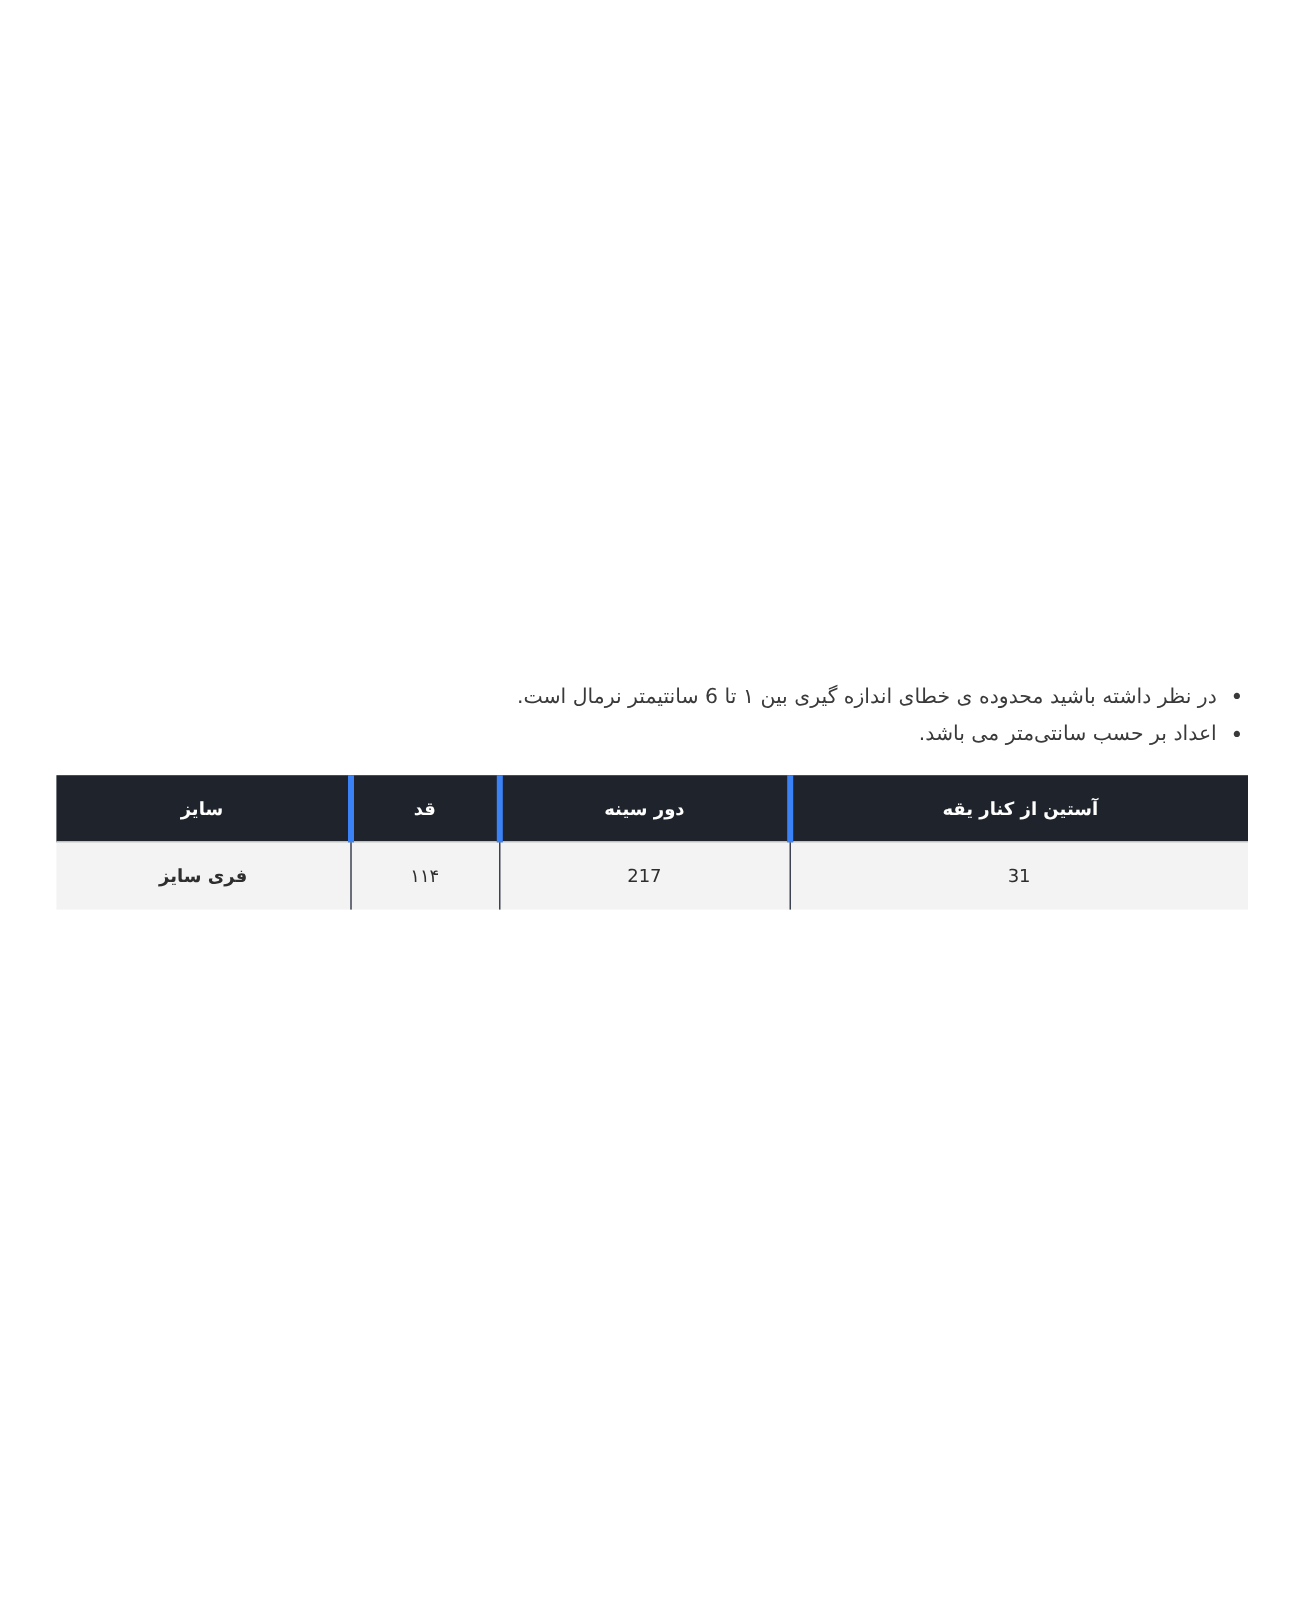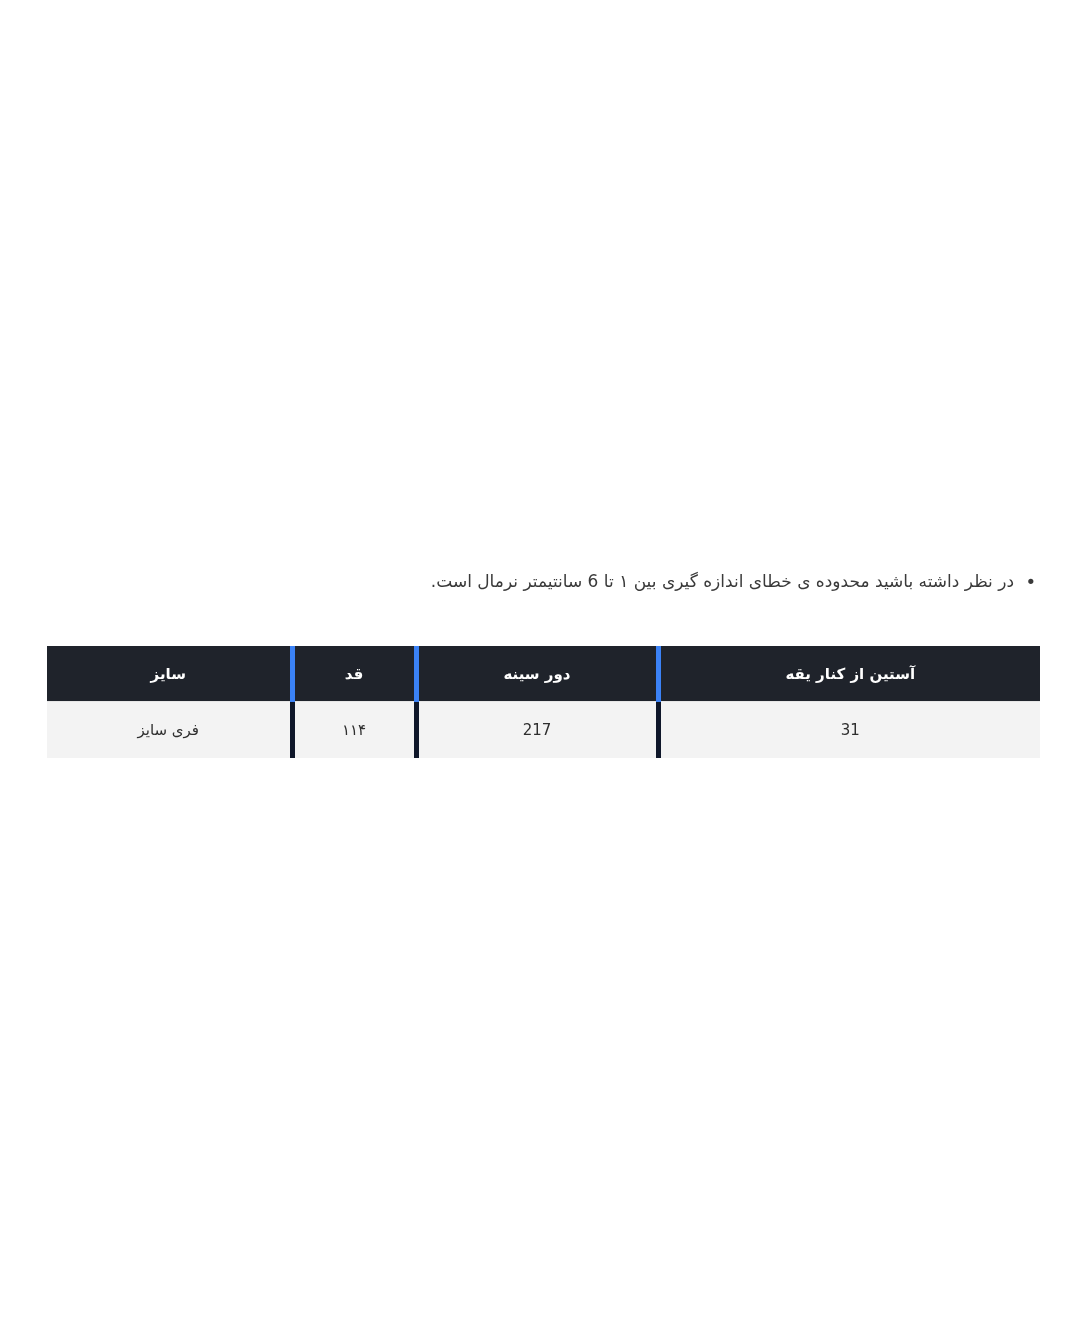"اعداد بر حسب سانتی‌متر می" li { html: none -> <li>اعداد بر حسب سانتی‌متر می باشد.</li> }
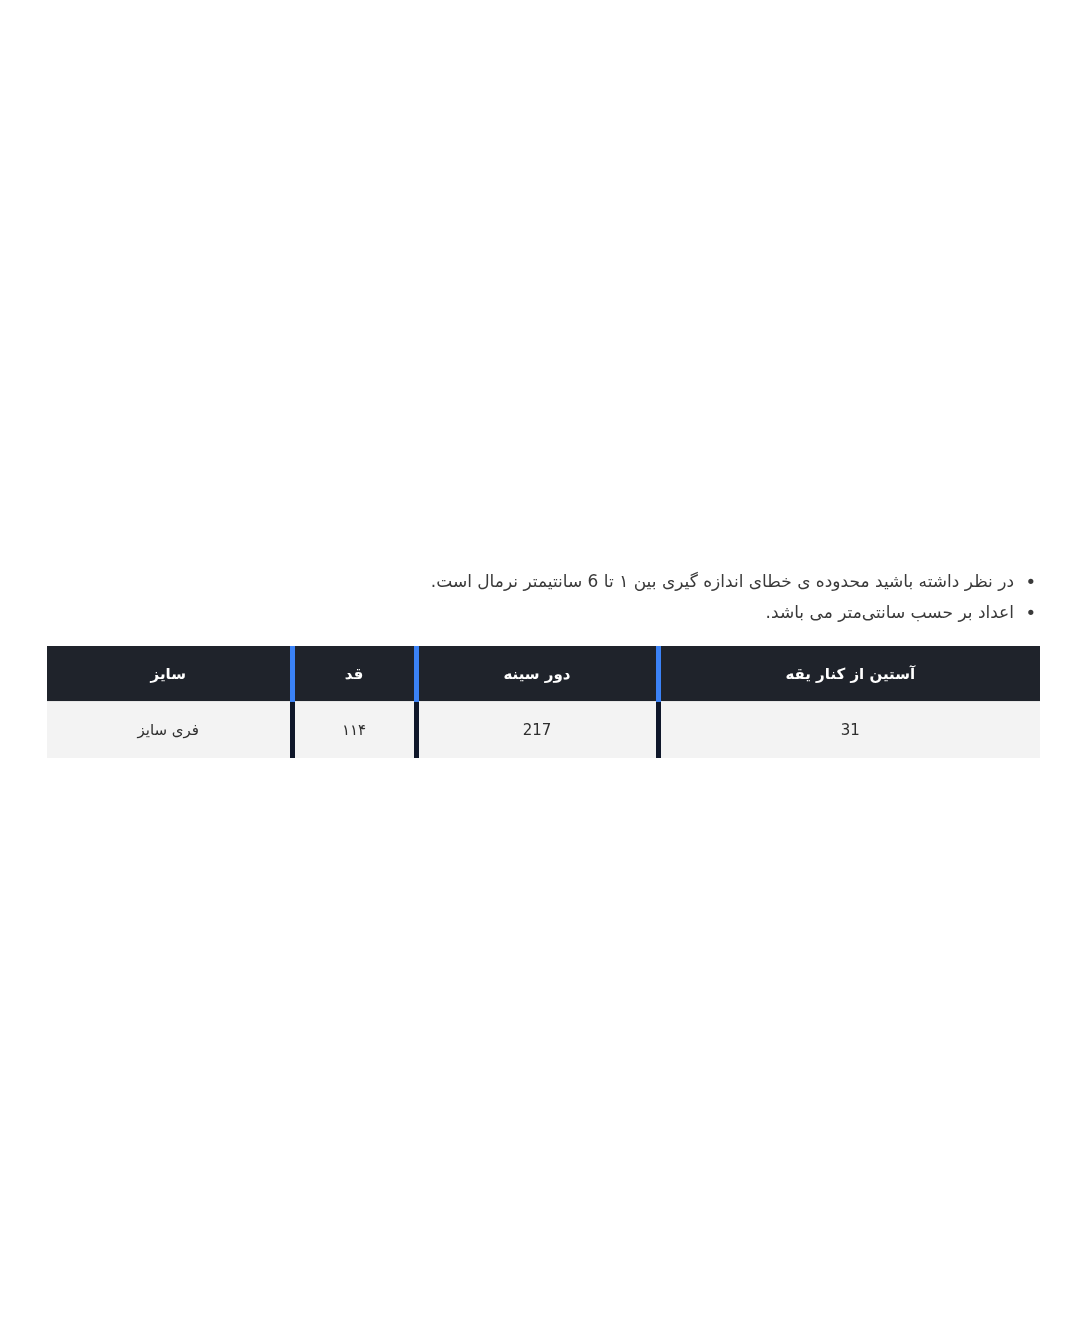"فری سایز" .size-table tbody td.label-cell { font-weight: 400 -> 700 }
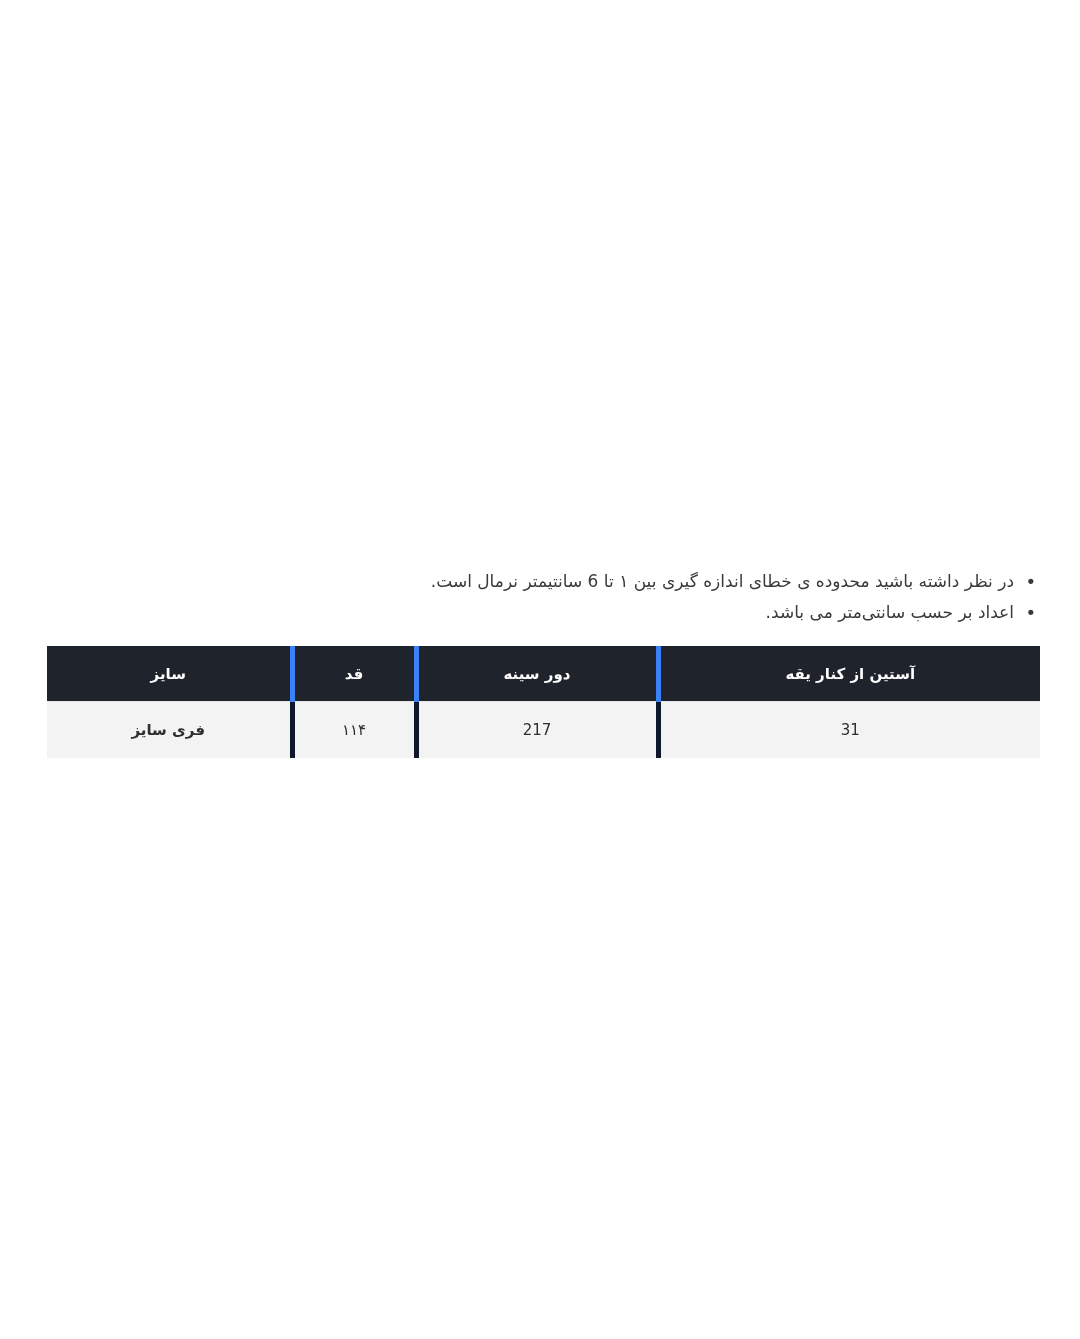"۱۱۴" .size-table tbody td { border-left: 5px solid #0f172a -> 1px solid #0f172a }
